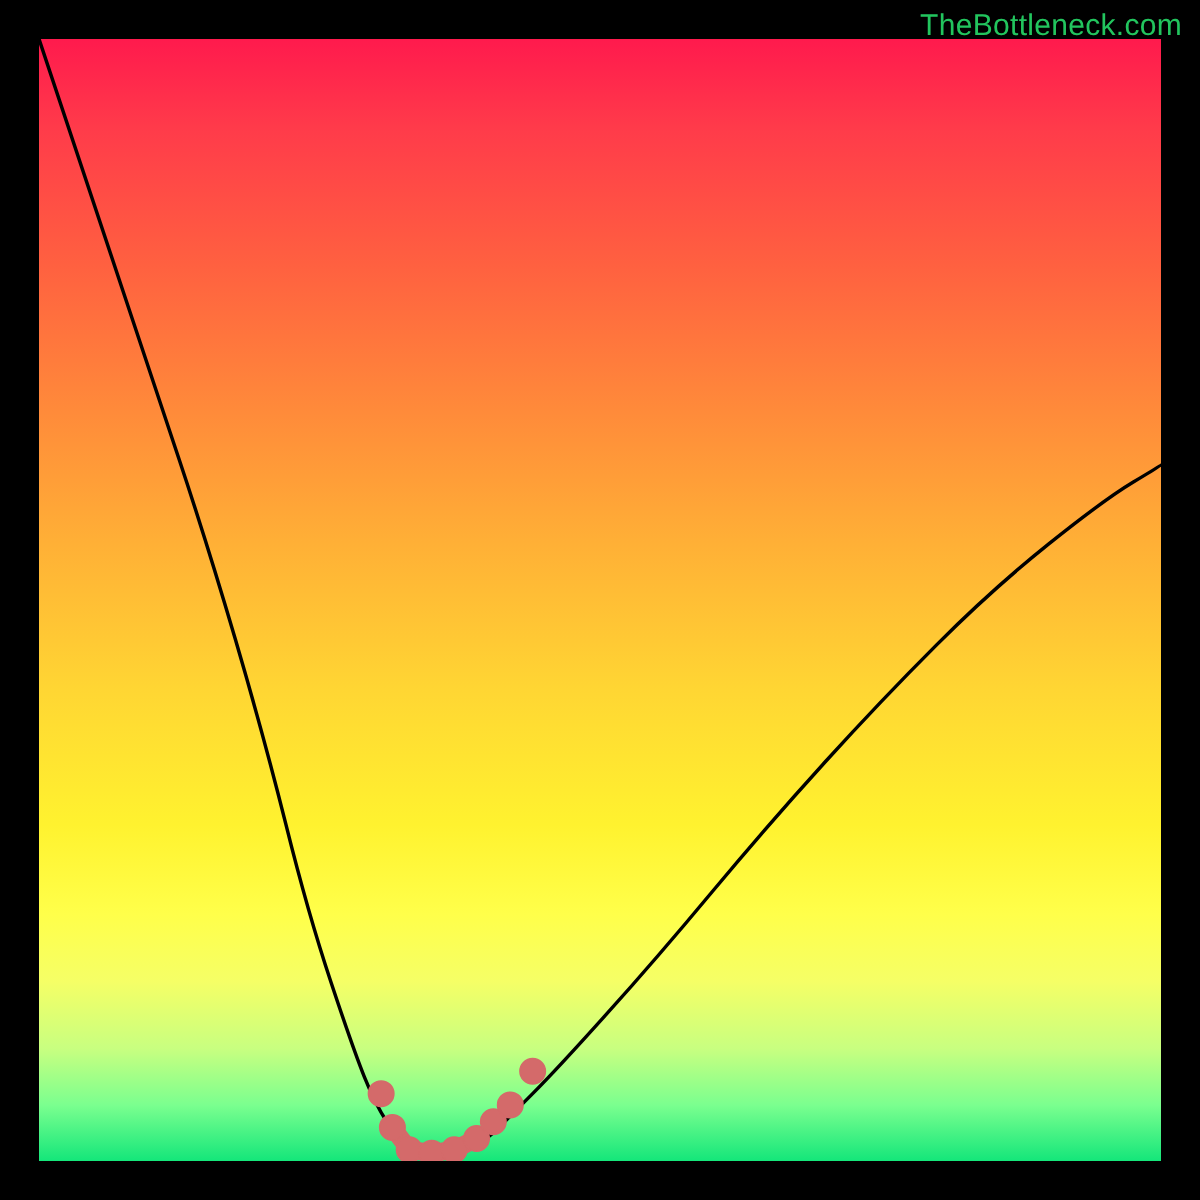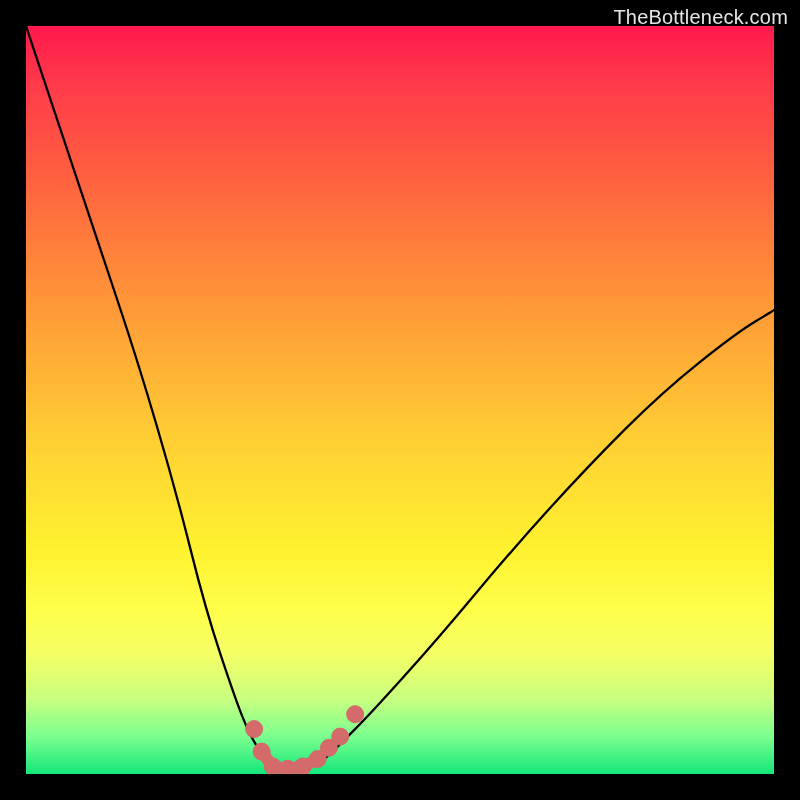"TheBottleneck.com" .watermark { color: #e5e5e5 -> #22c55e }
